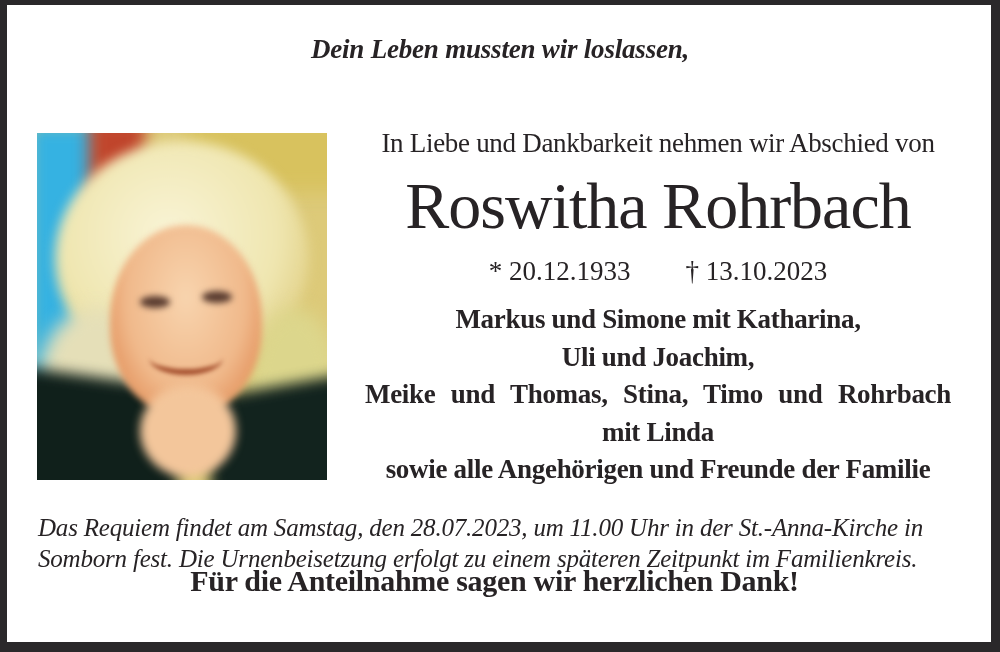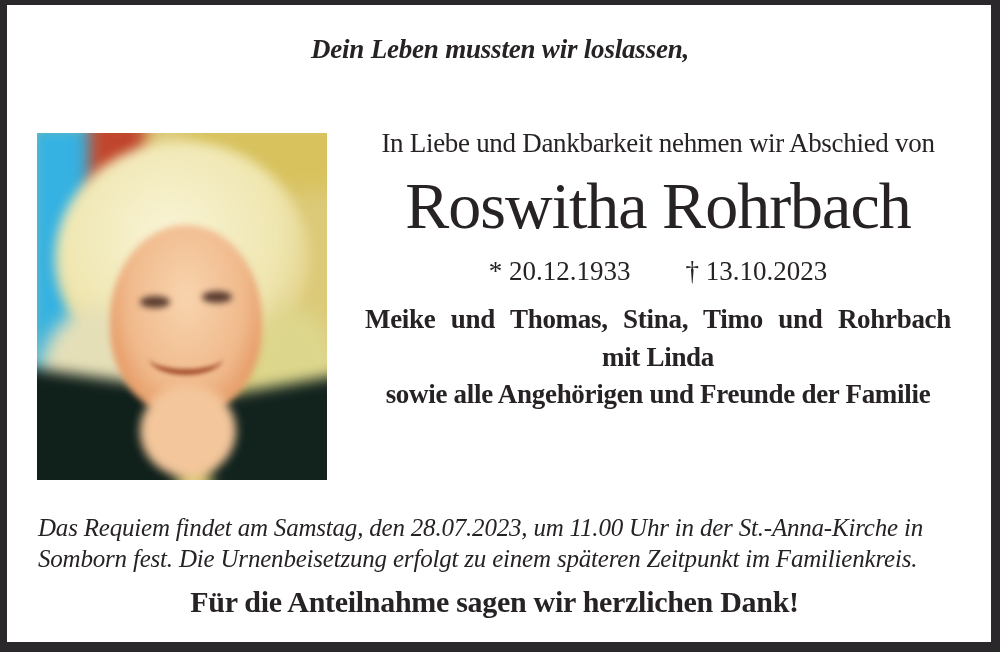"Markus und Simone mit Katharina," div { html: none -> <div>Markus und Simone mit Katharina,</div> }
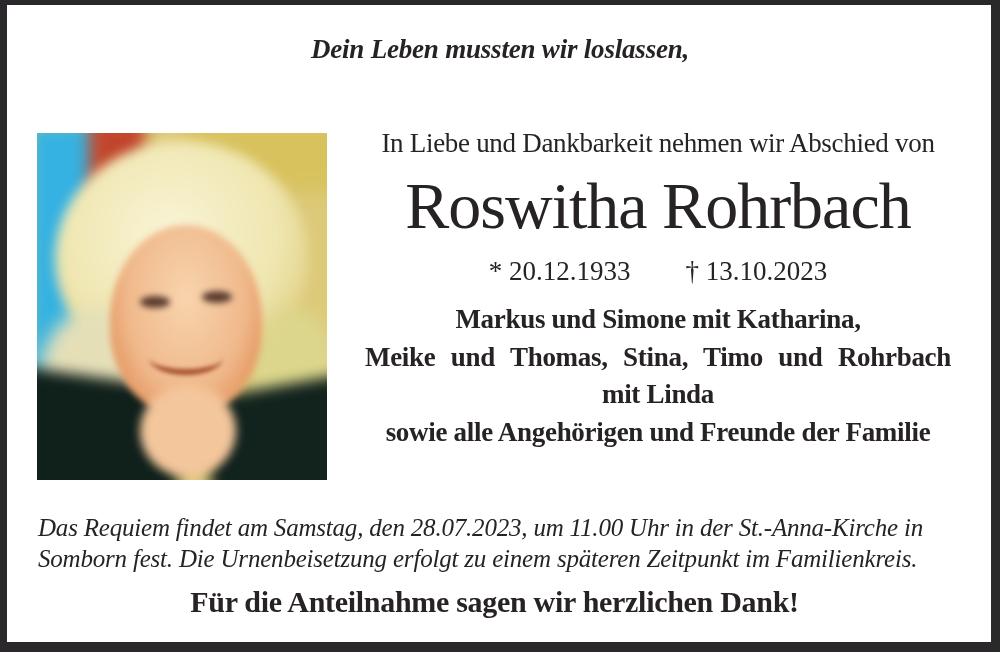"Uli und Joachim," div { html: none -> <div>Uli und Joachim,</div> }
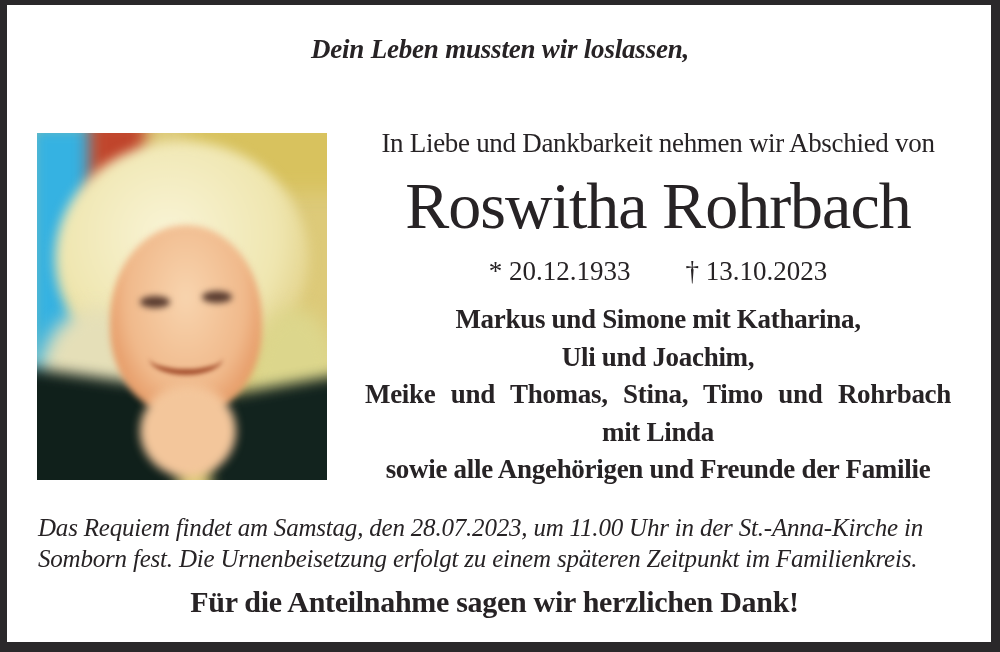"Für die Anteilnahme sagen wir" .thanks { top: 585px -> 564px }
